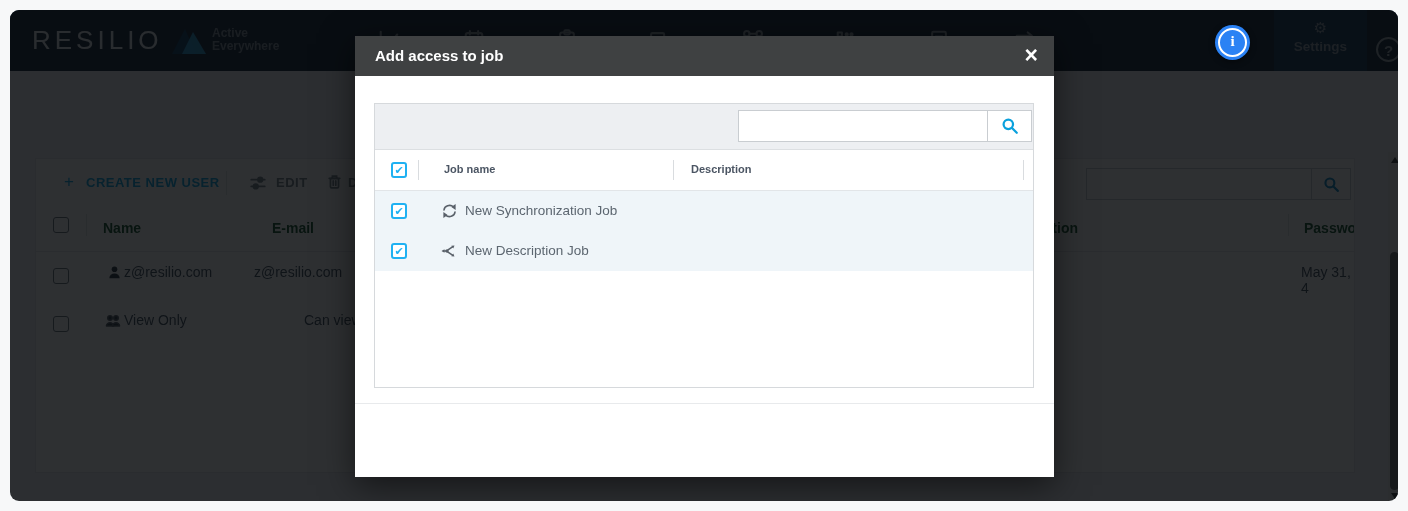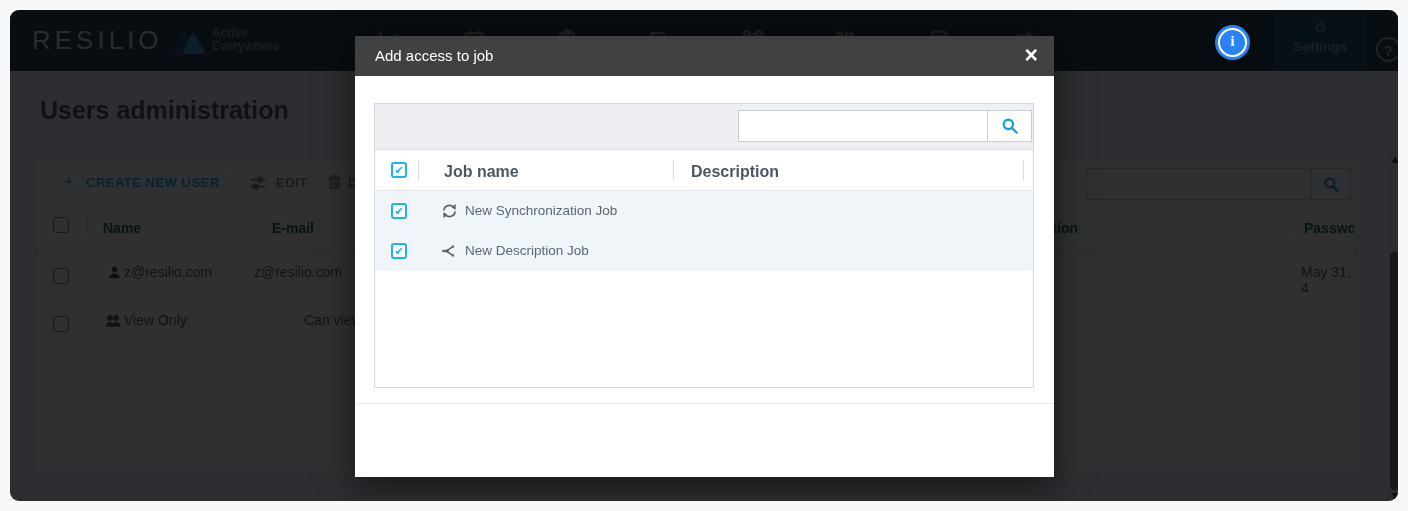"Add access to job" .modal-title { font-weight: normal -> bold }
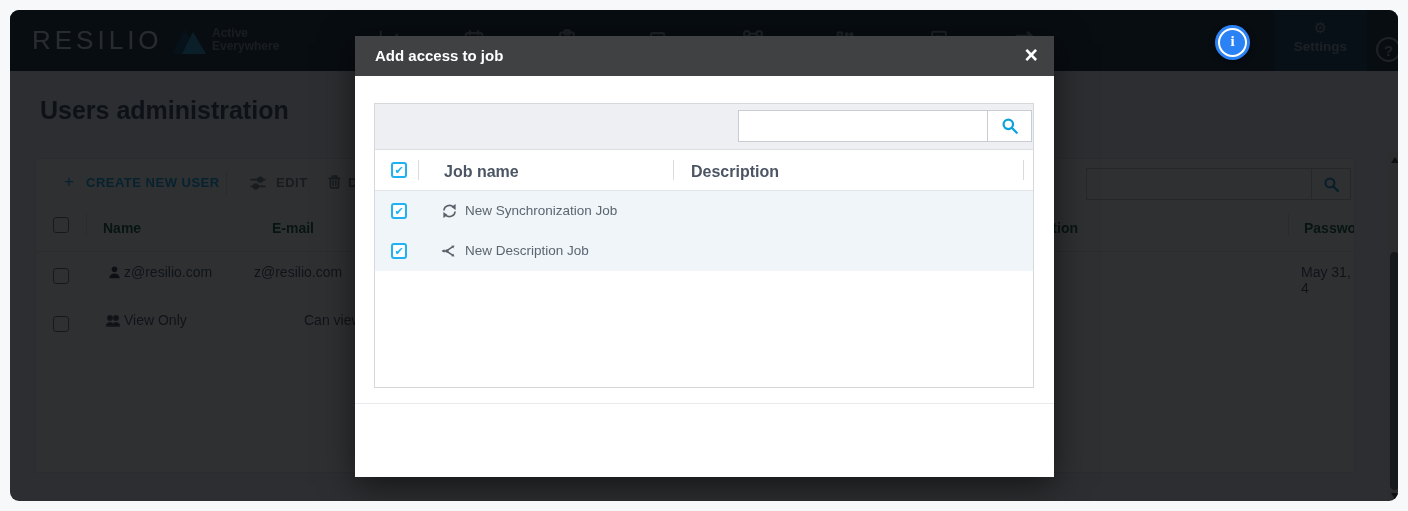"Users administration" div.page-title { html: <div>Users administration</div> -> none }
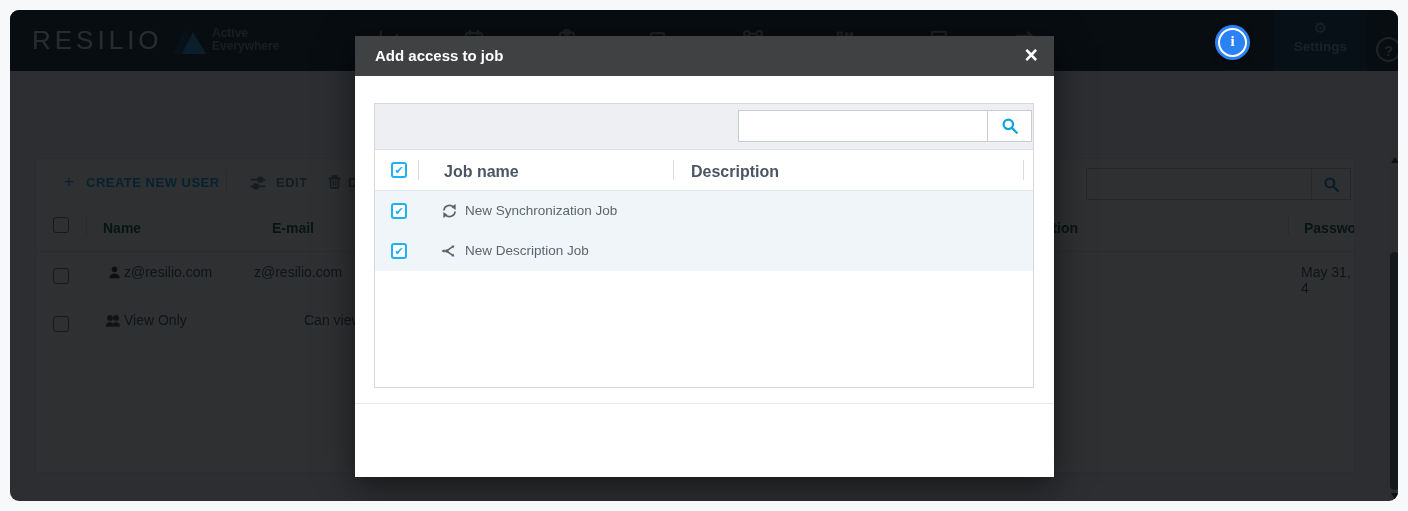"Job name" .m-th { font-size: 16px -> 11px }
